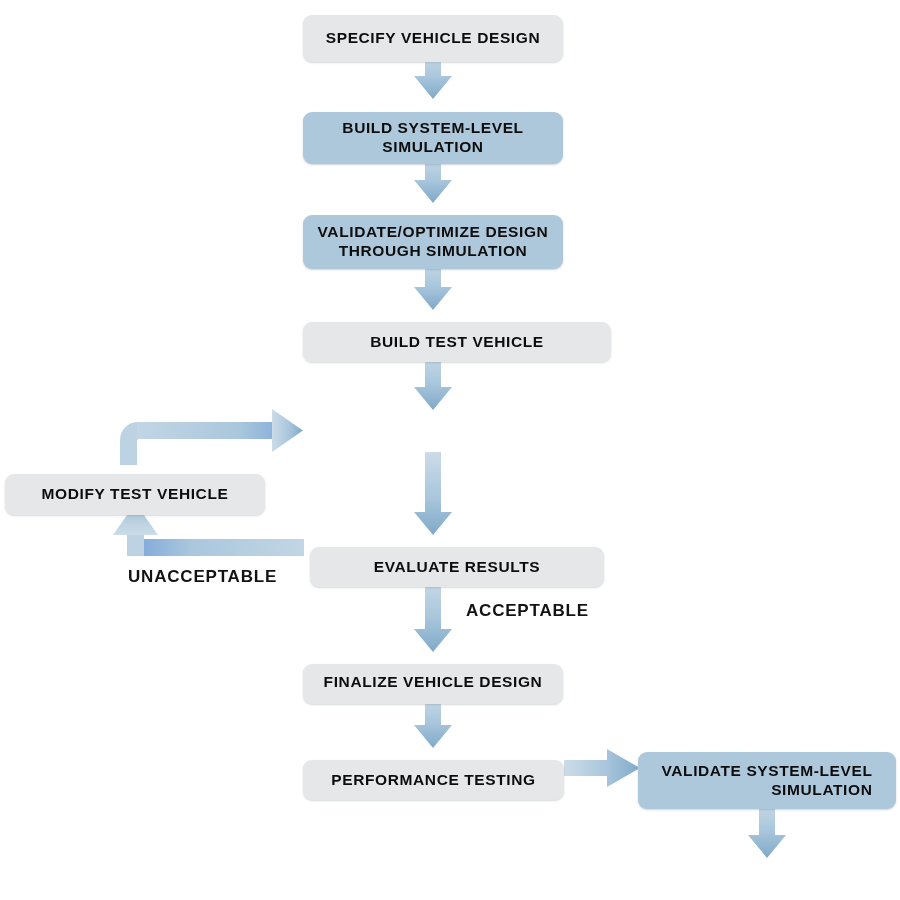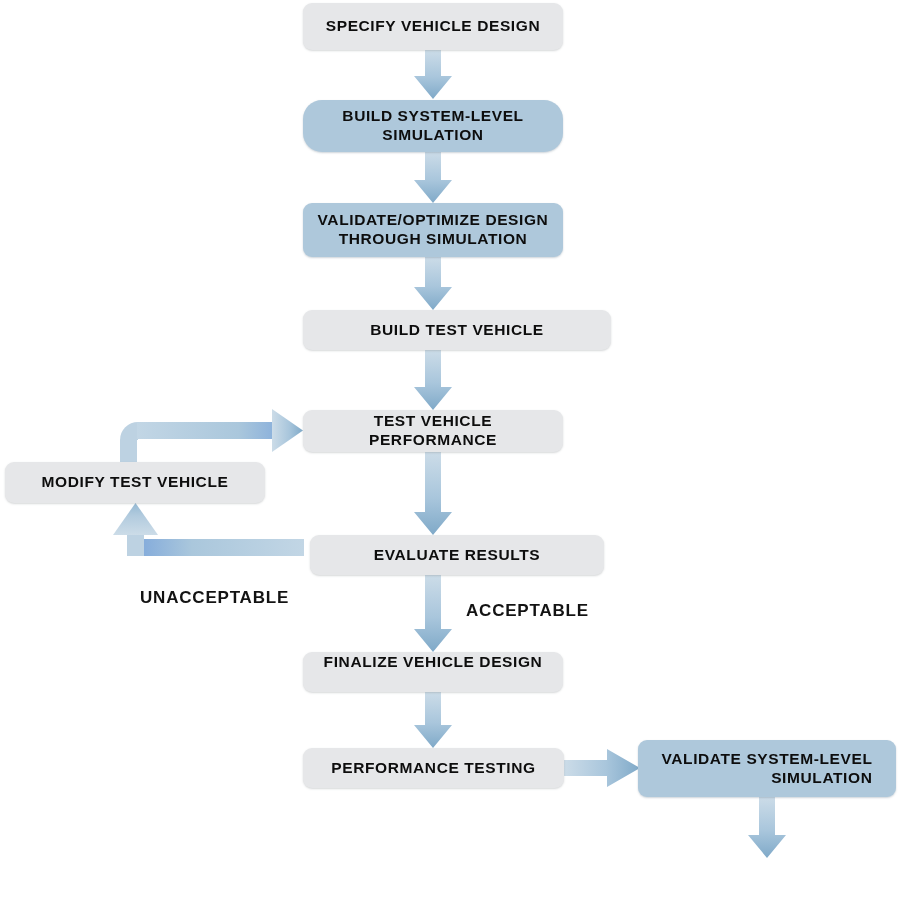"SPECIFY VEHICLE DESIGN" .node { margin-top: none -> 12px; padding: 20px 6px -> 12px 6px }
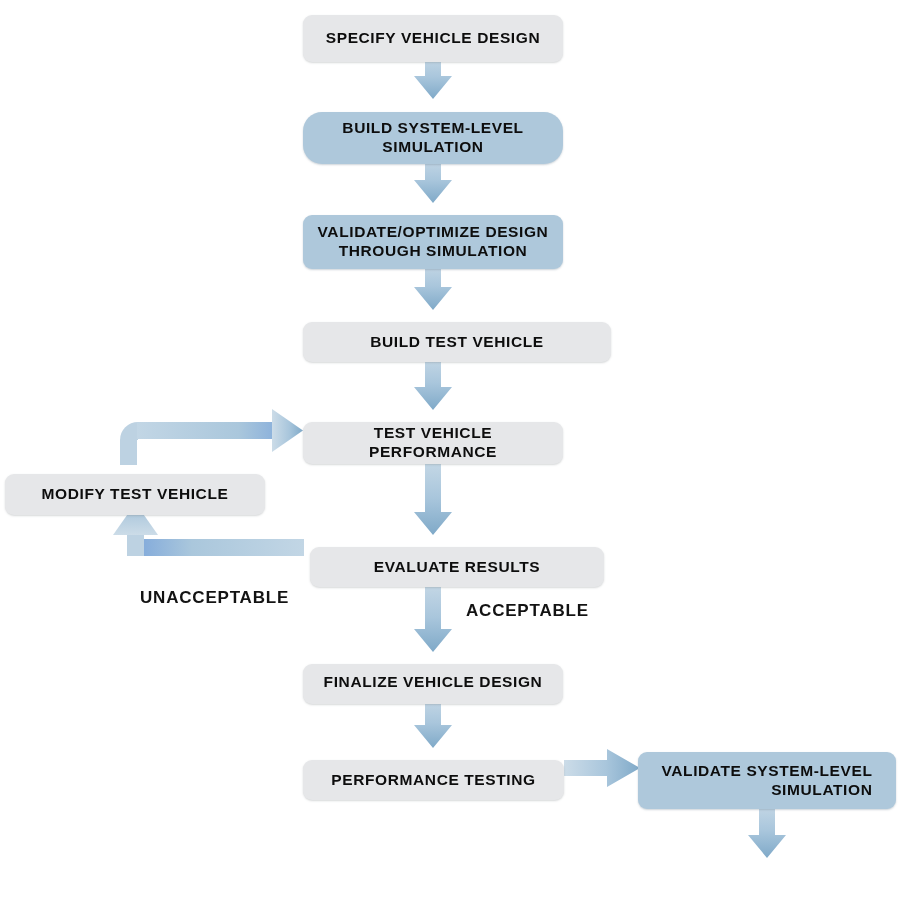"BUILD SYSTEM-LEVEL" div.node { border-radius: 19px -> none }
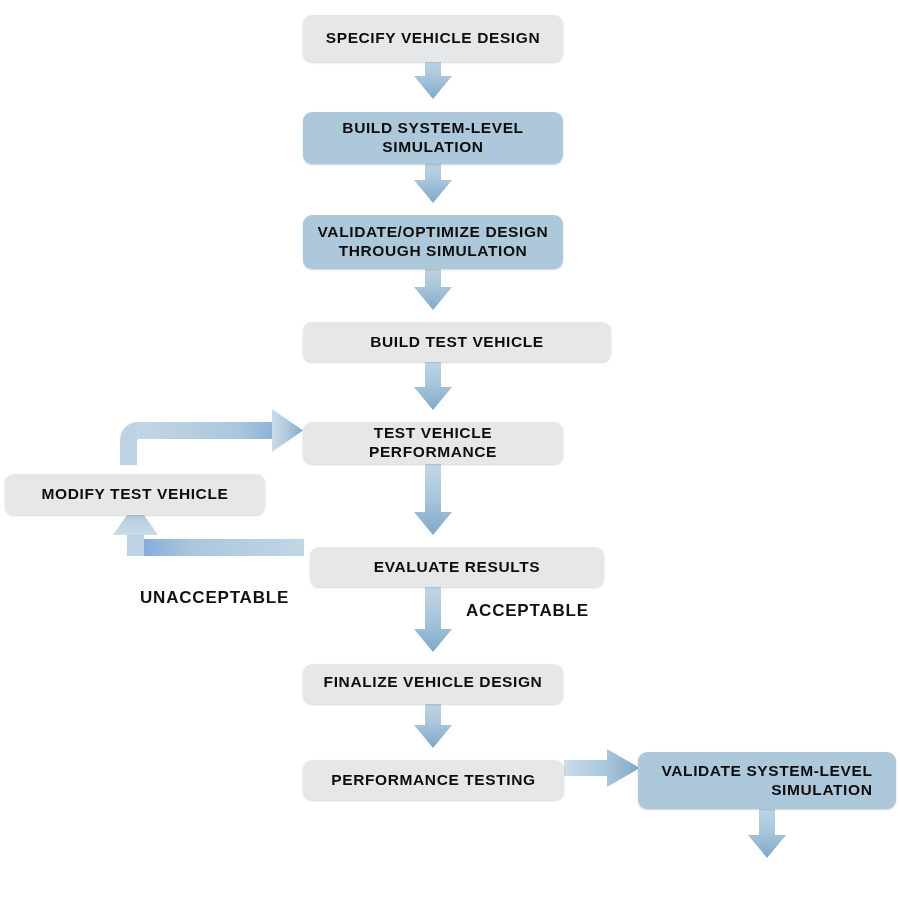"TEST VEHICLE PERFORMANCE" div.node { html: <div> <span>TEST VEHICLE PERFORMANCE</span> </div> -> none }
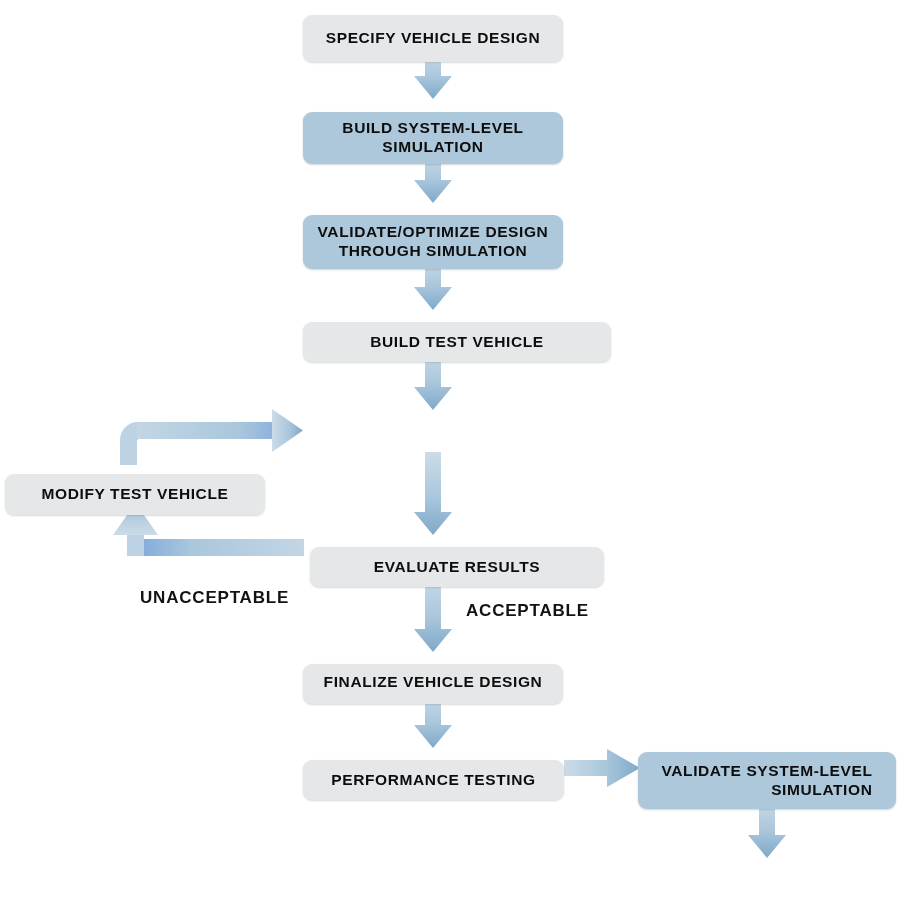"UNACCEPTABLE" div.edge-label { left: 140px -> 128px; margin-top: 21px -> none }
